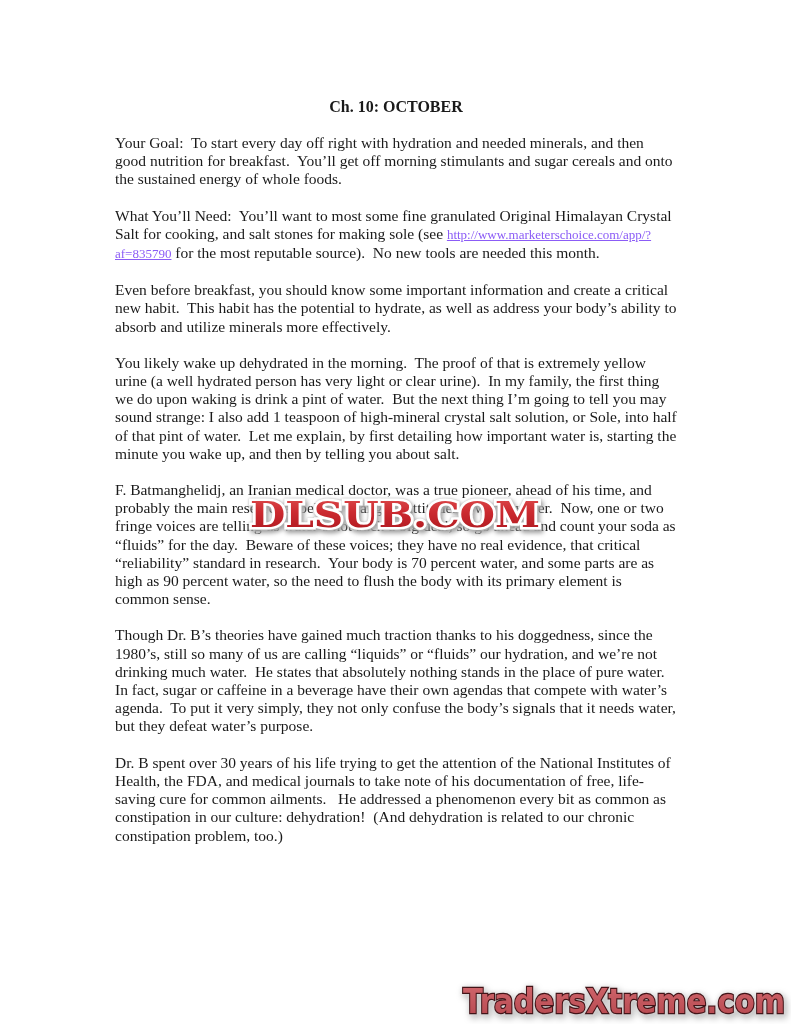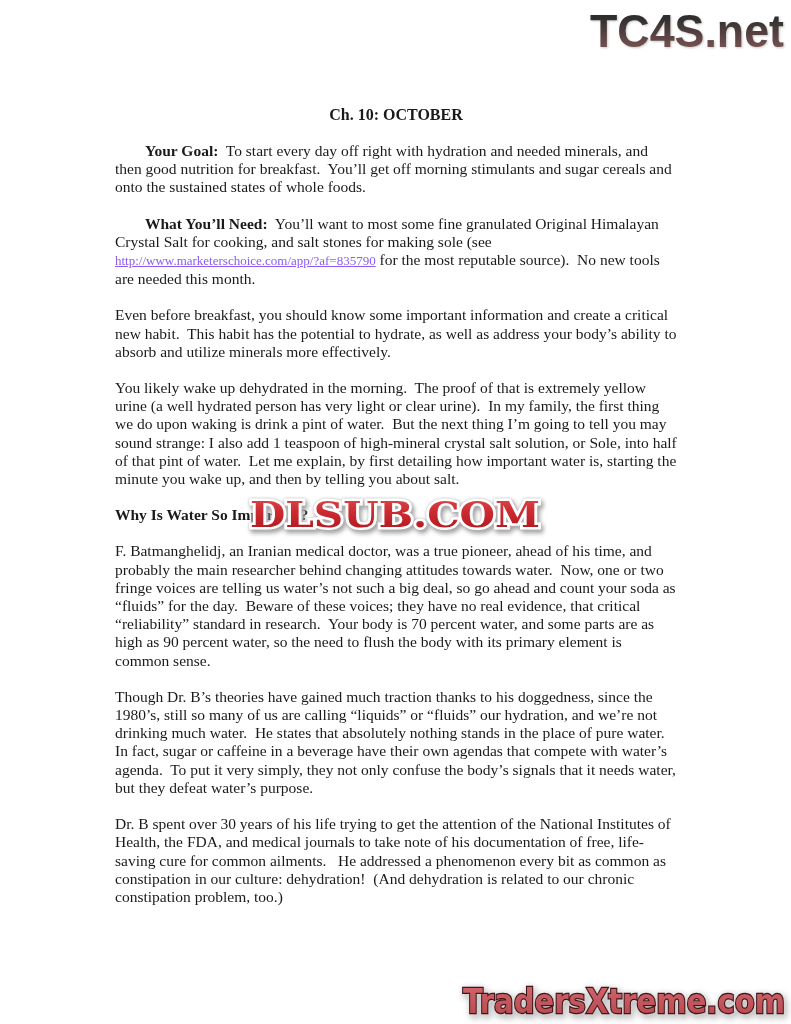"TC4S.net" div.wm-top { html: <div> <svg> <defs> <linearGradient> <stop></stop> <stop></stop> </linearGradient> </defs> <text>TC4S.net</text> </svg> </div> -> none }
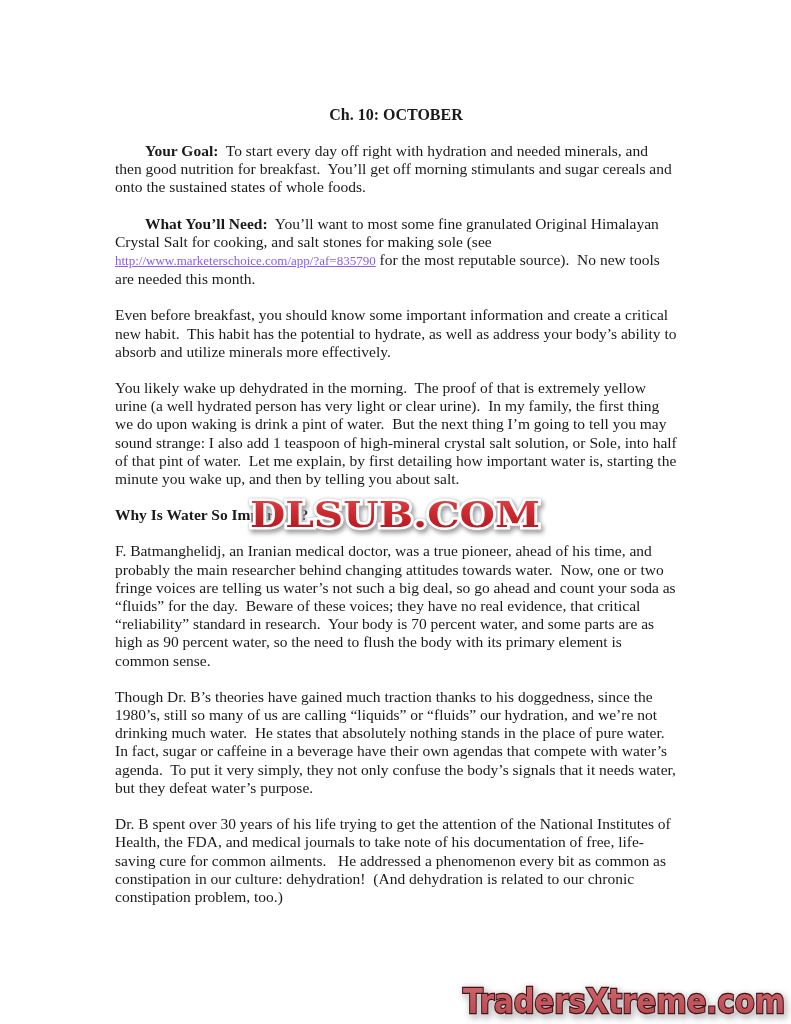"Ch. 10: OCTOBER" .content { top: 12px -> 4px }
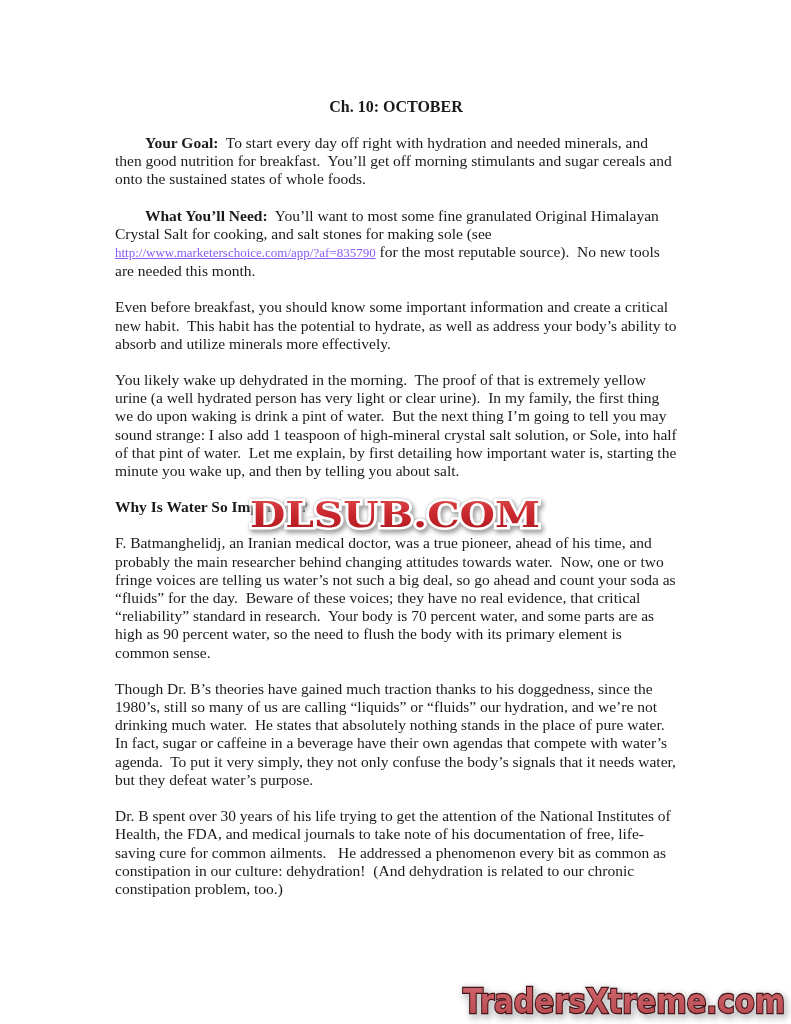"Your Goal:" .para b { font-weight: bold -> normal; margin-left: 30px -> none }
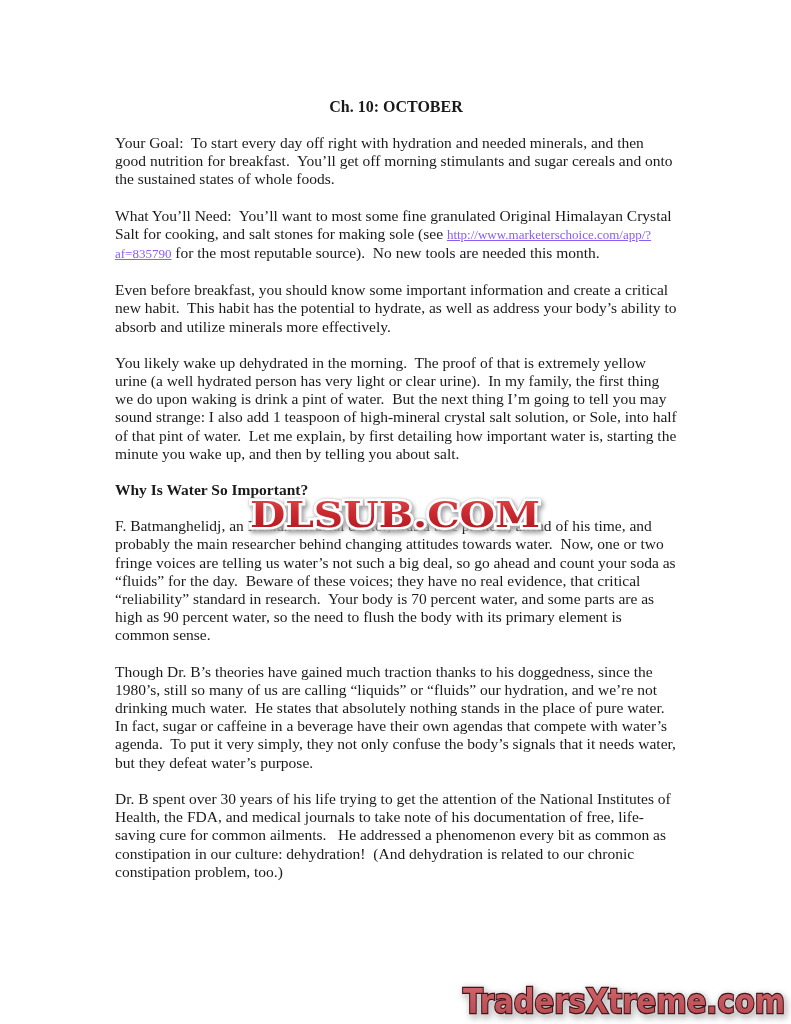"To start every day off" span { text: states -> energy }
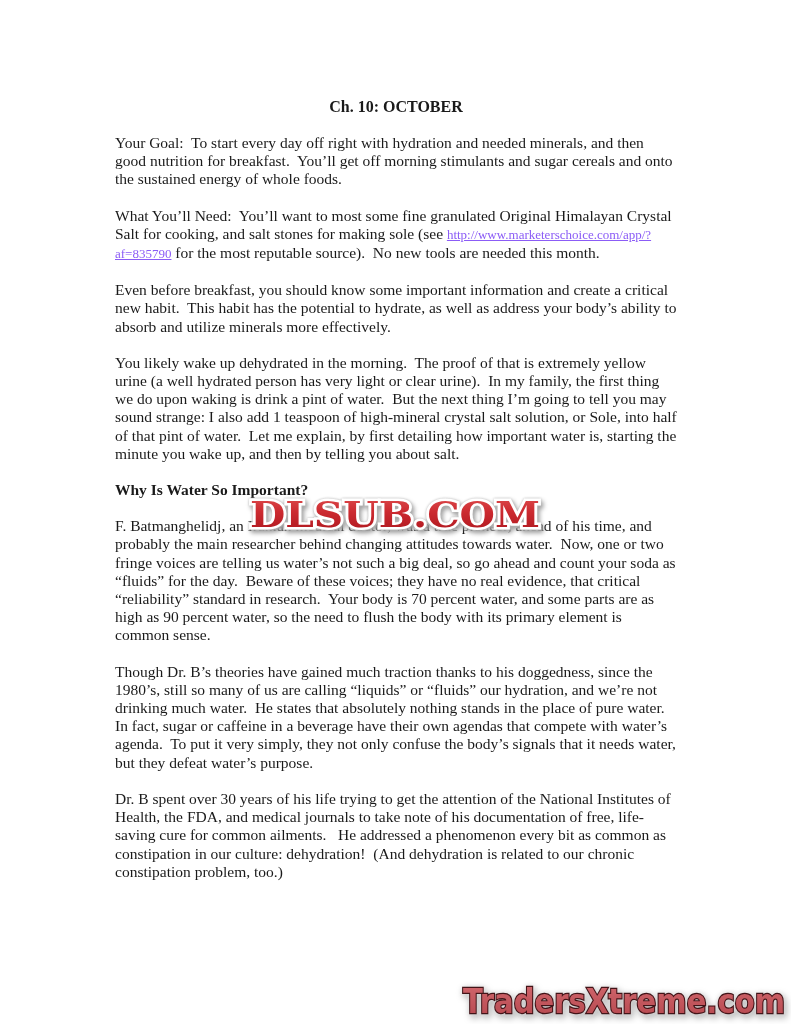"Why Is Water So Important?" p.subheading { html: <p>Why Is Water So Important?</p> -> none }
